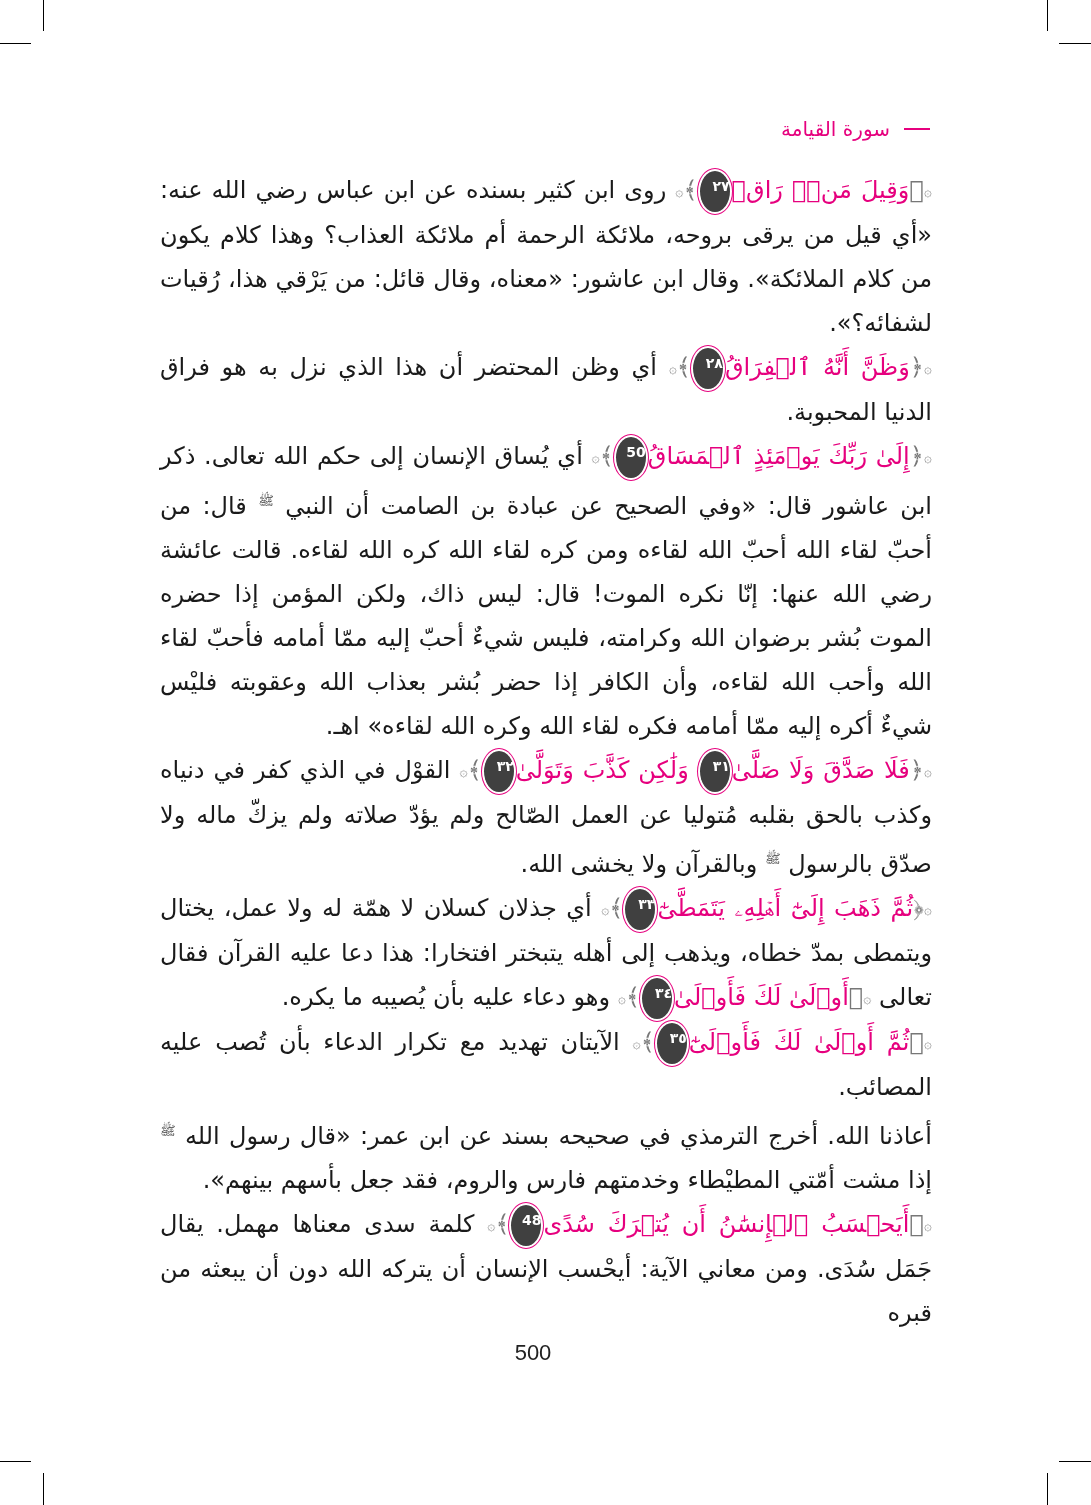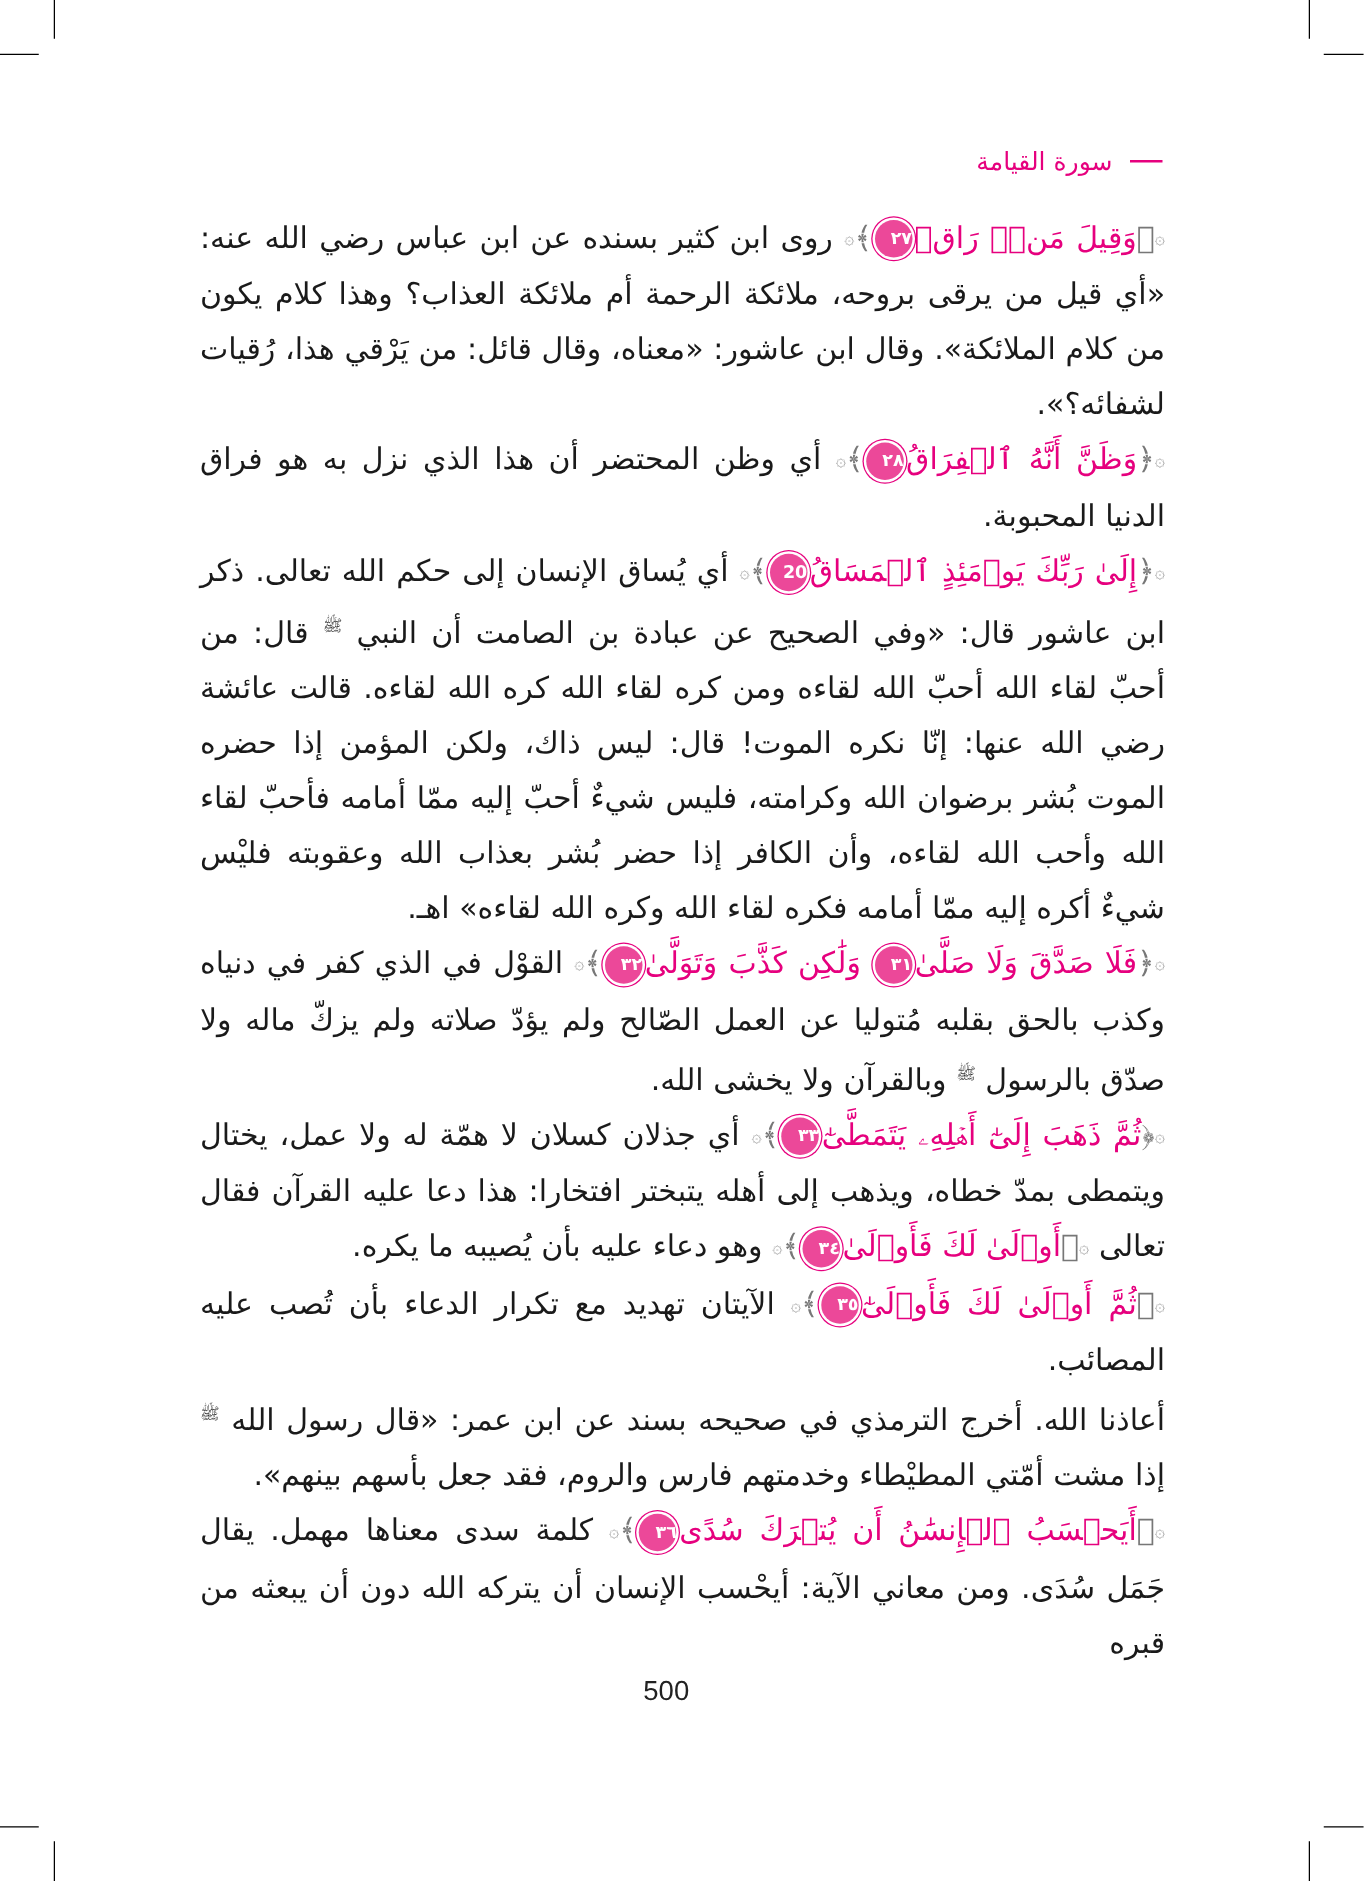"٢٧" .ayah-num { background: #ec4899 -> #404040; height: 30px -> 41px }
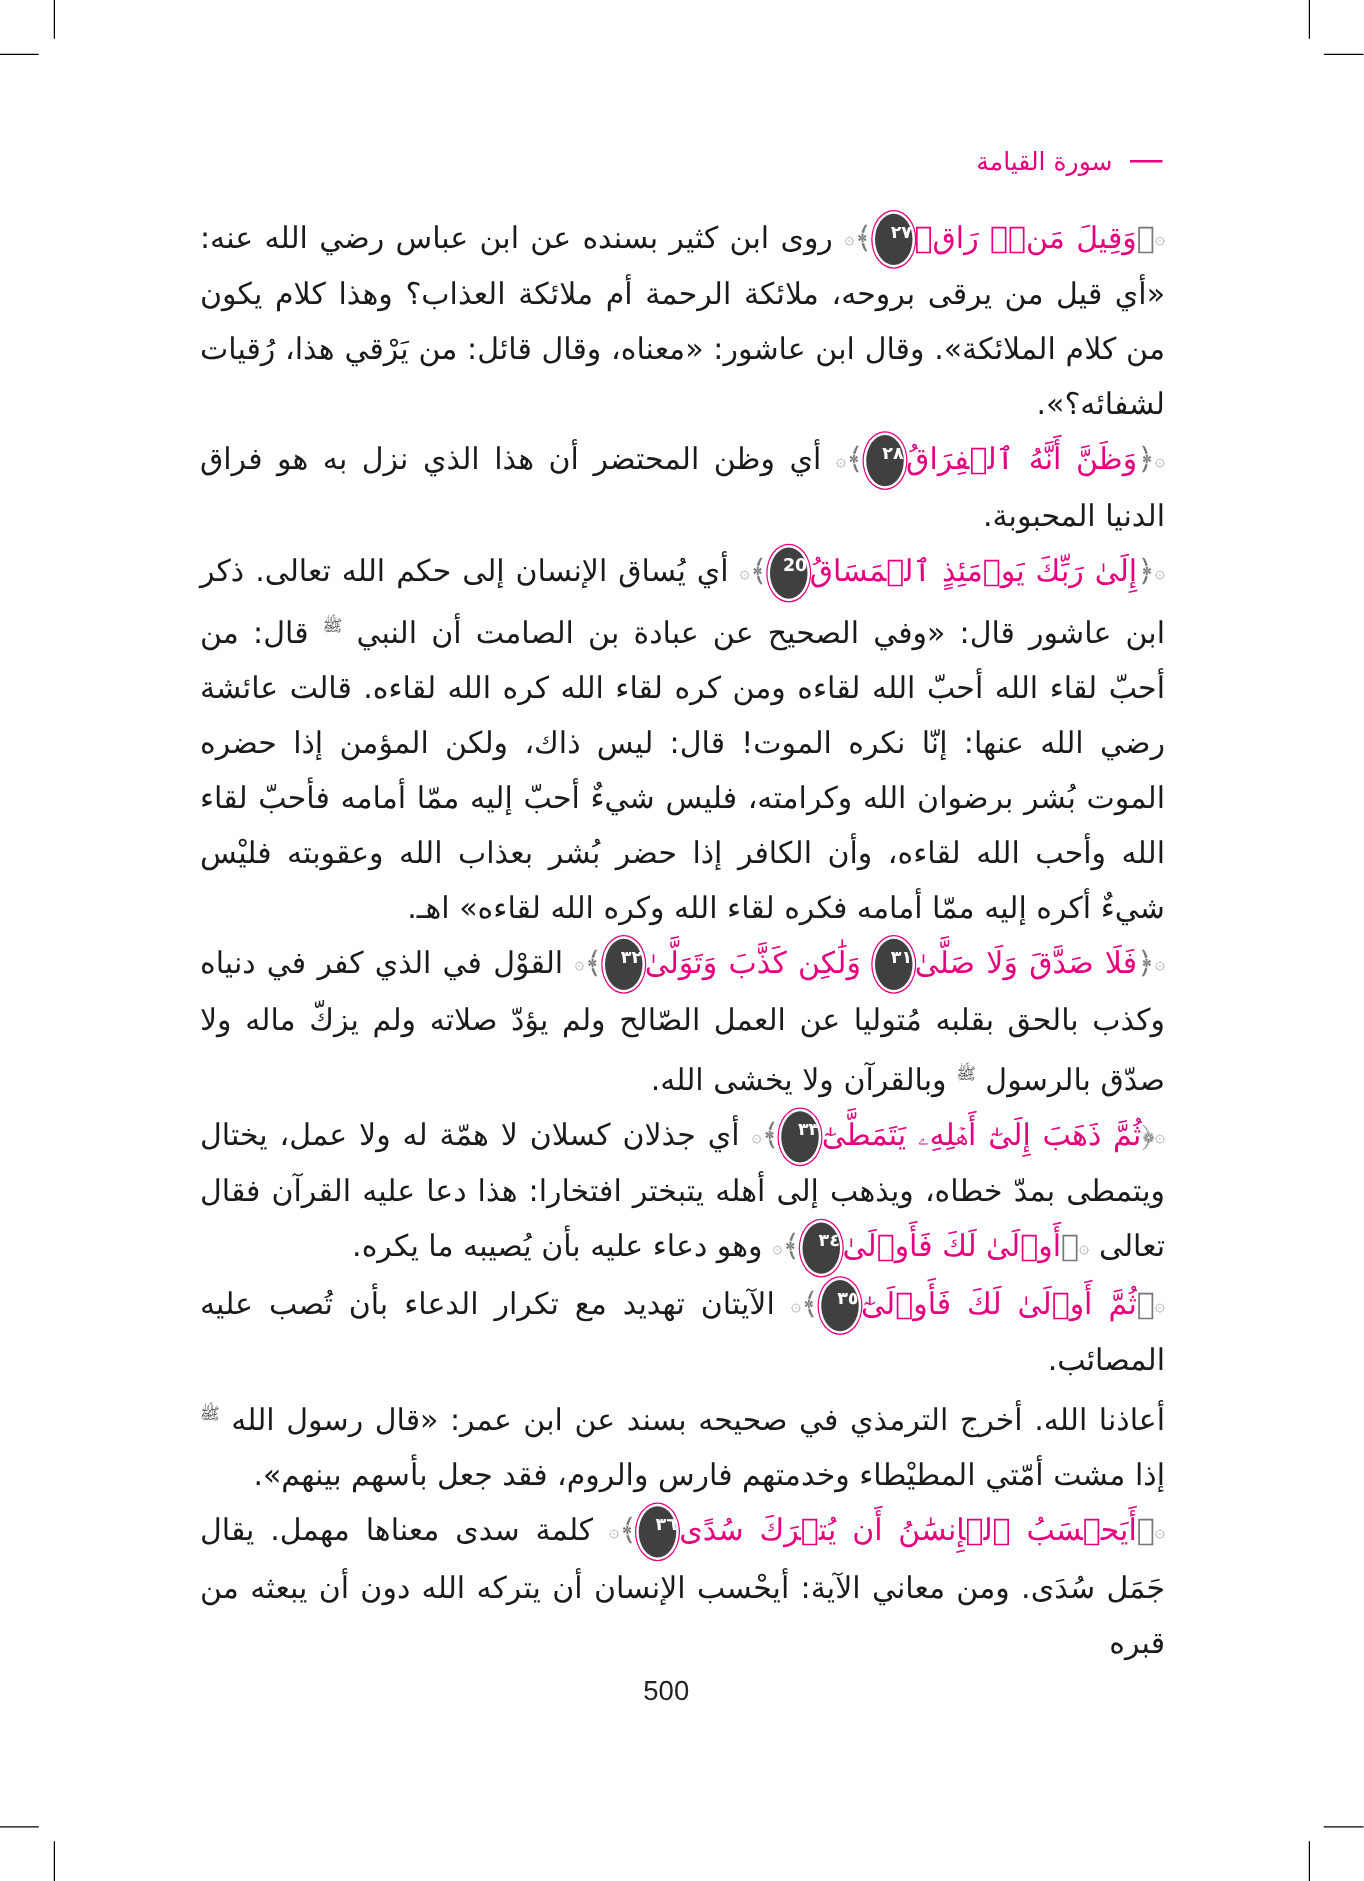"20" span.ayah-num { text: 20 -> 50 }
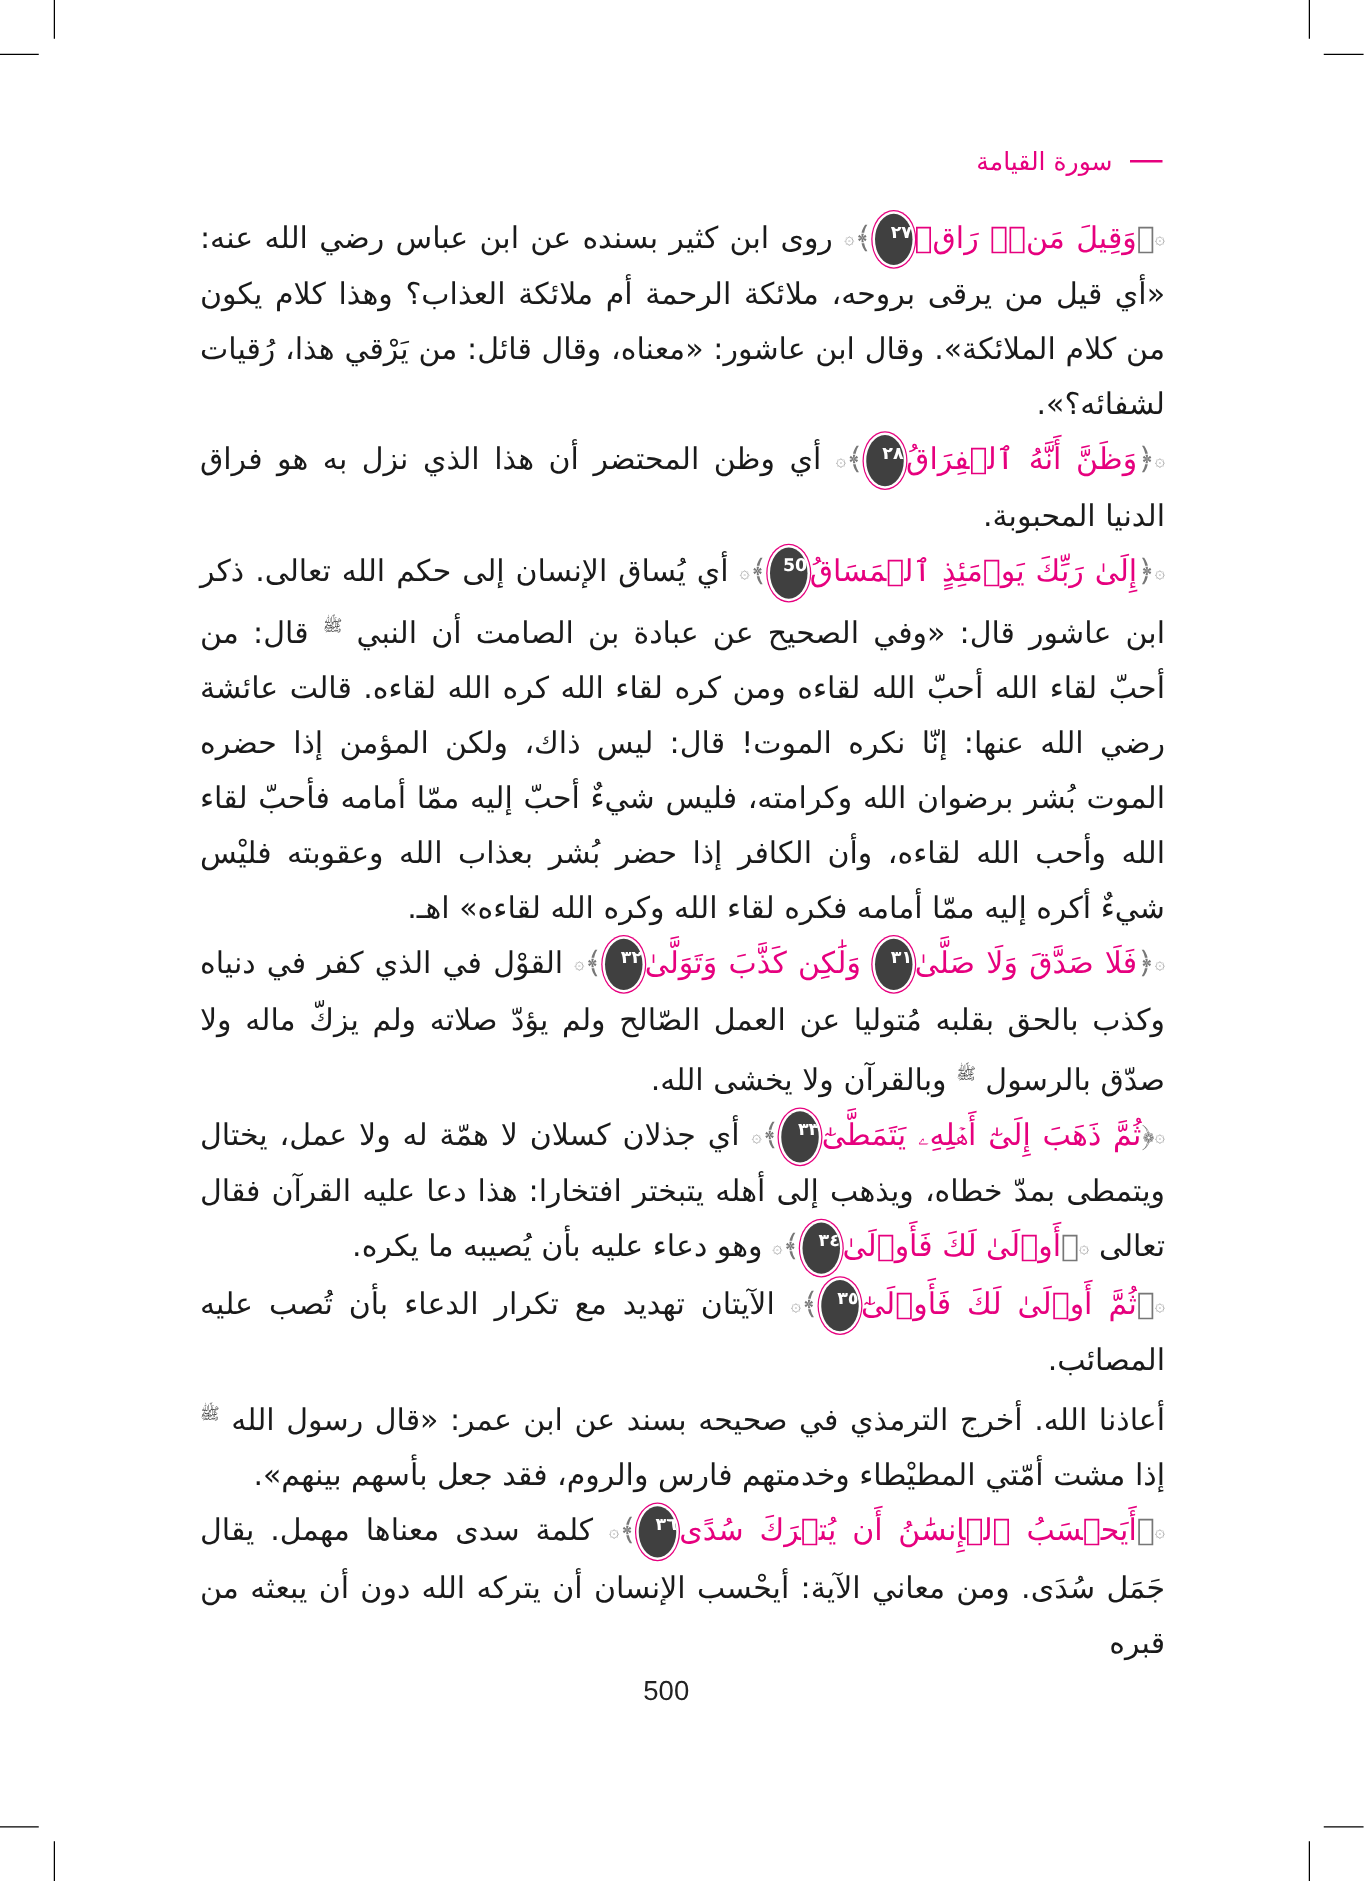"٣٦" span.ayah-num { text: ٣٦ -> 48 }
